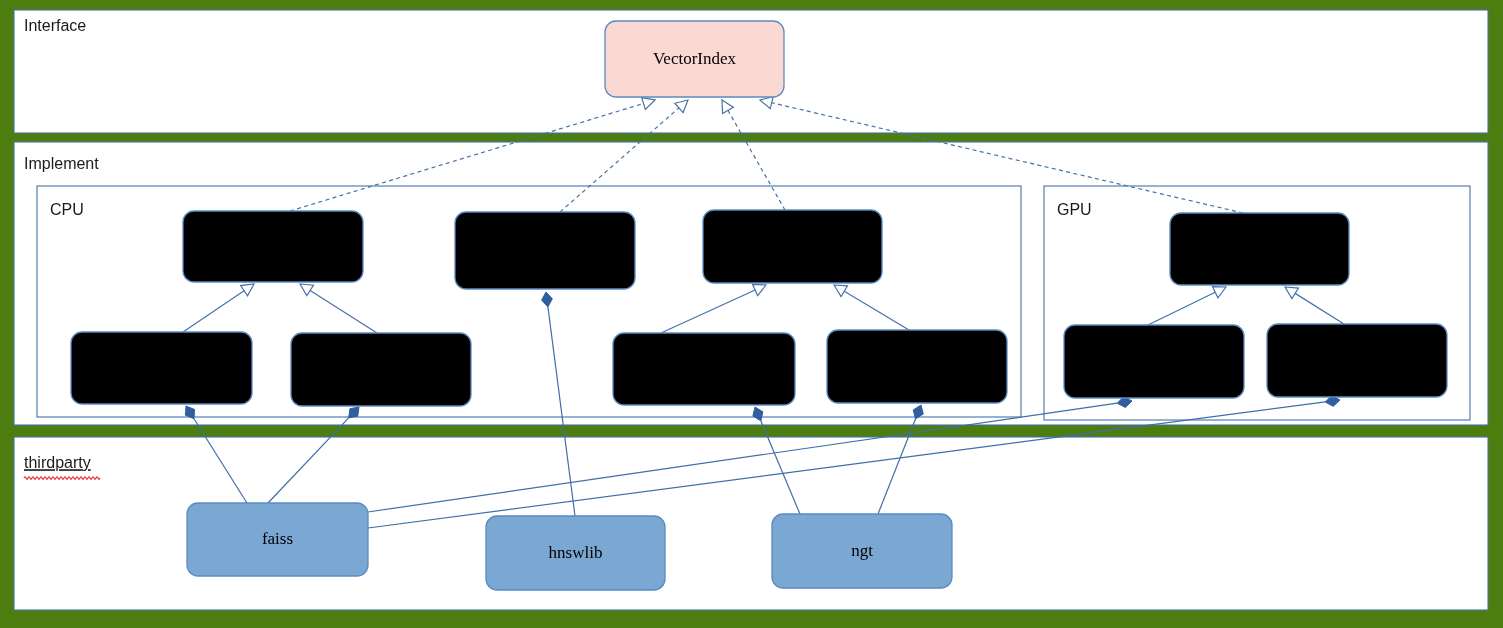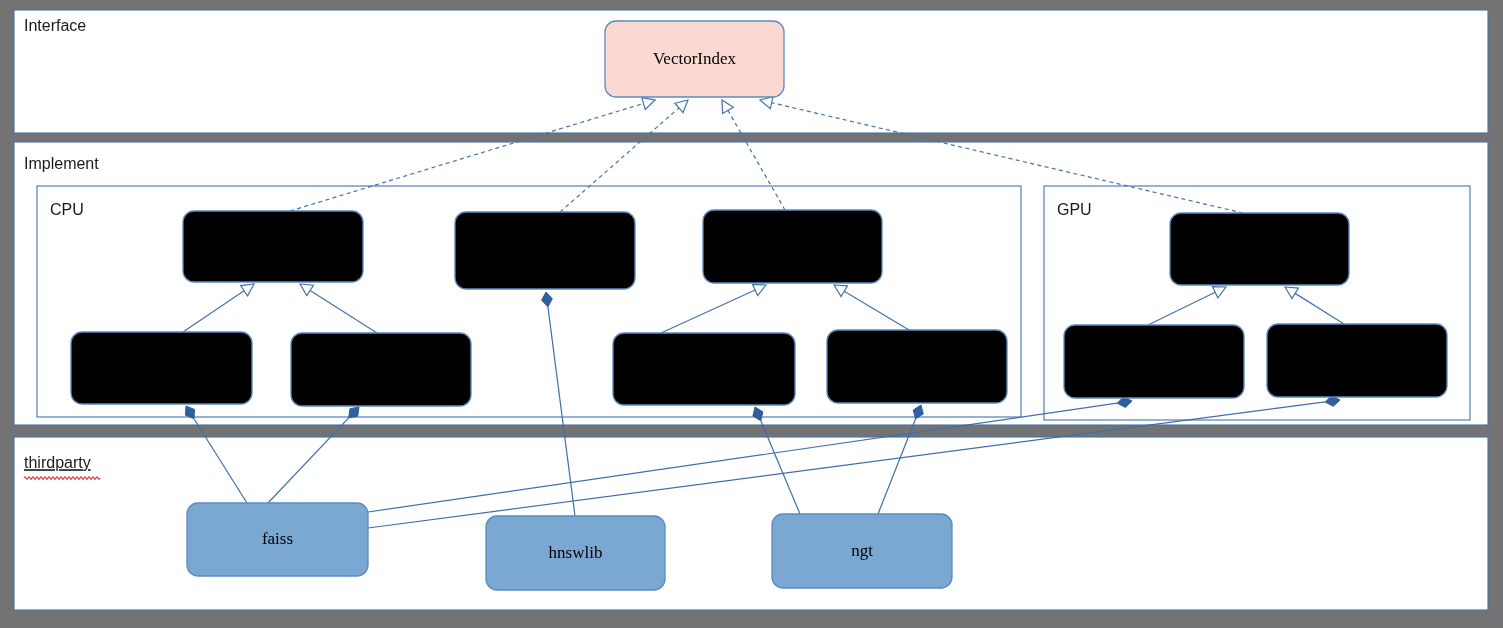"Interface" #diagram-root { background: #737373 -> #4d7c0f }
